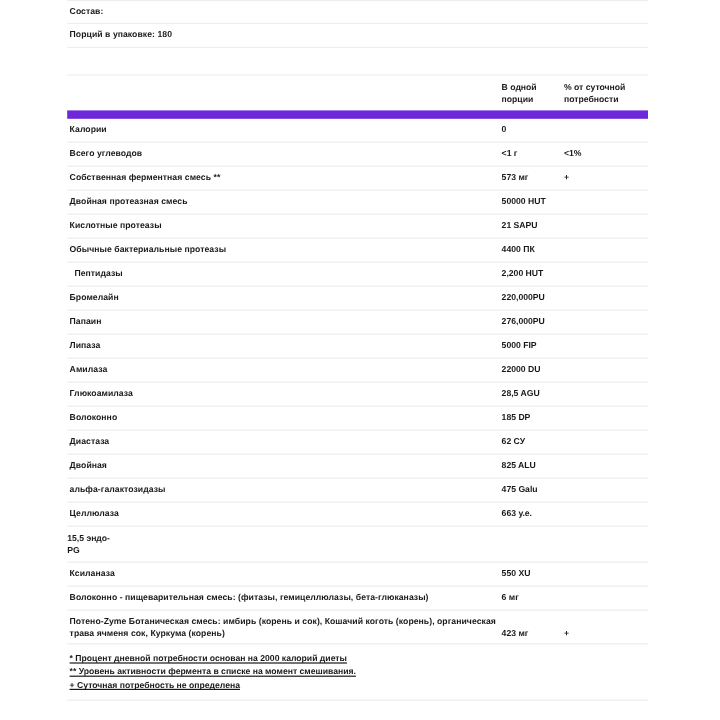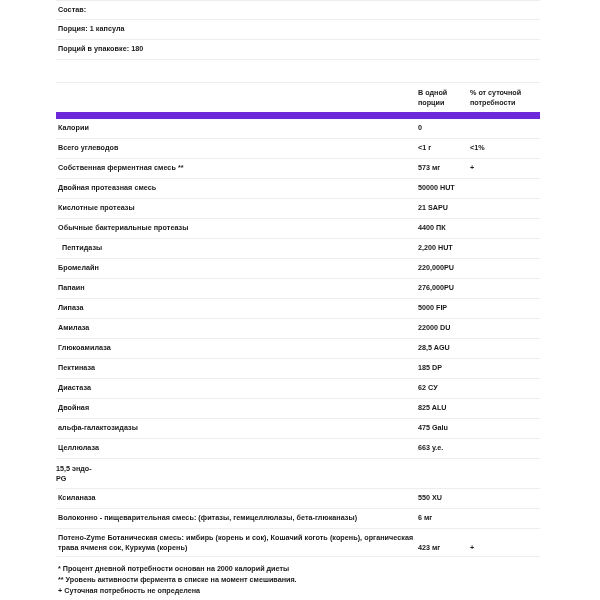"Порция: 1 капсула" div.row { html: <div> <div>Порция: 1 капсула</div> </div> -> none }
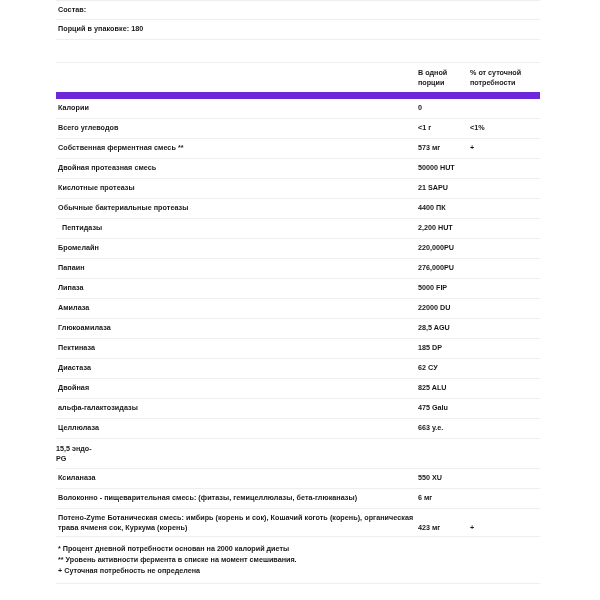"Пектиназа" div.row-name { text: Пектиназа -> Волоконно }
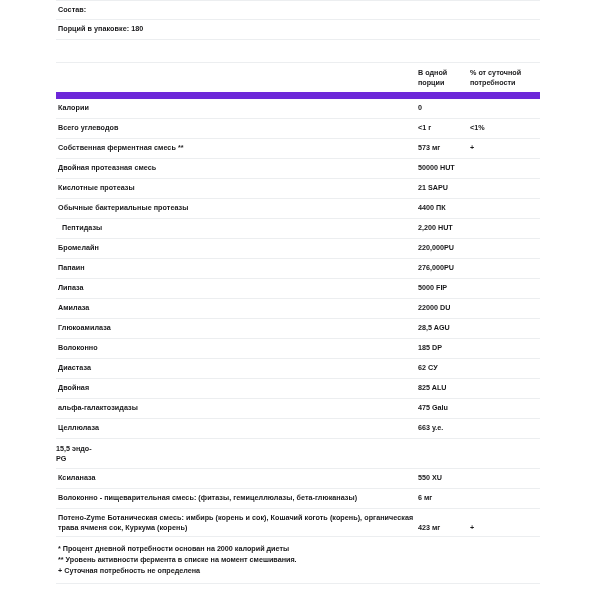"* Процент дневной потребности основан" .footnote { text-decoration: none -> underline }
